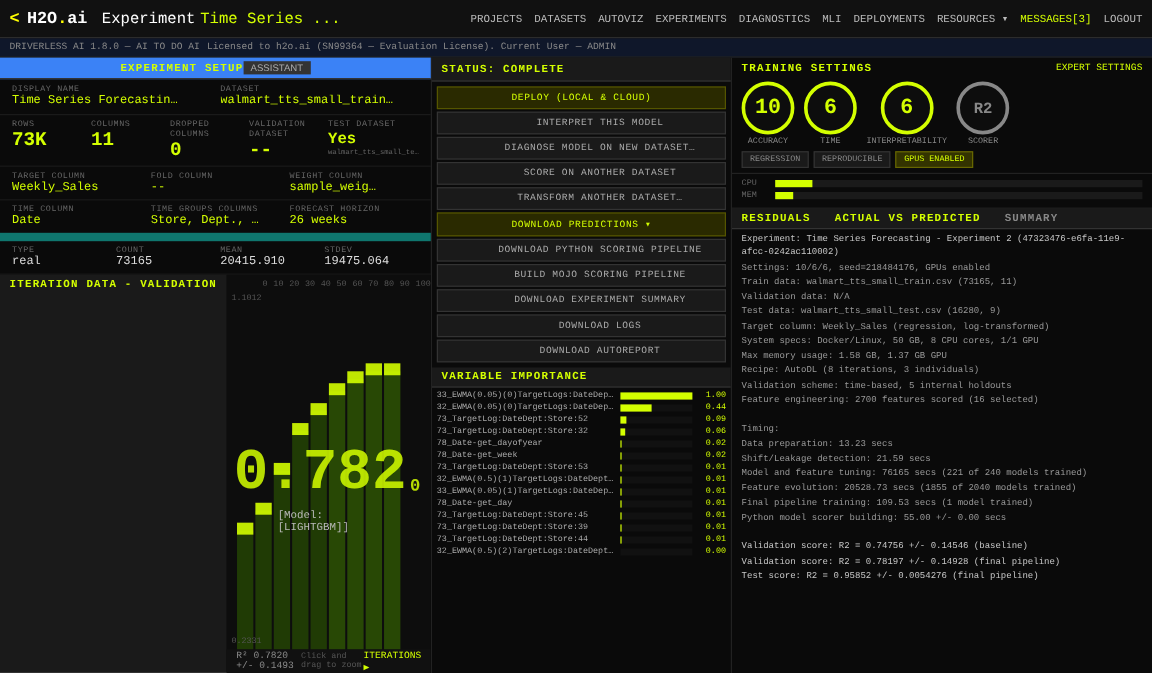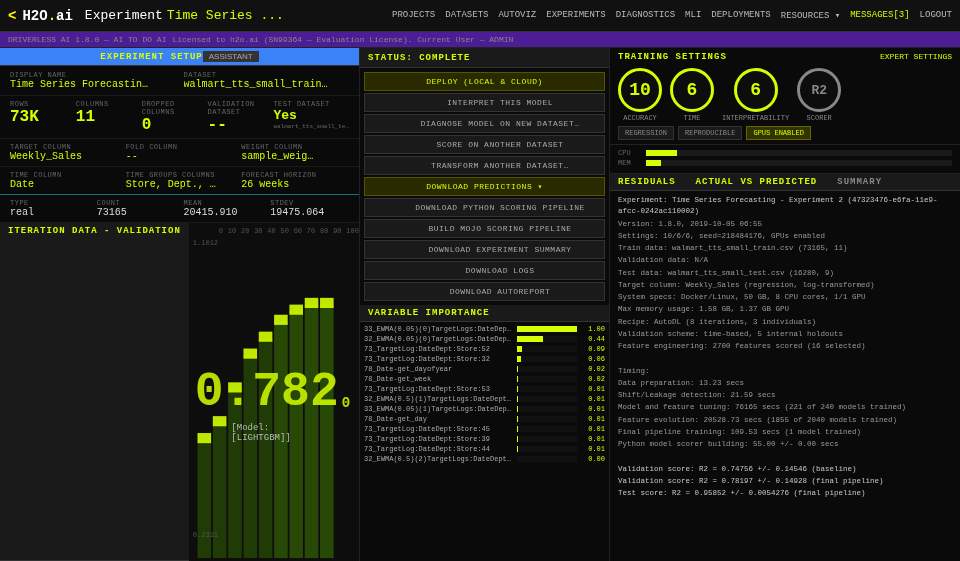"DRIVERLESS AI 1.8.0 — AI" .sub-header { background: #4c1d95 -> #0f172a }
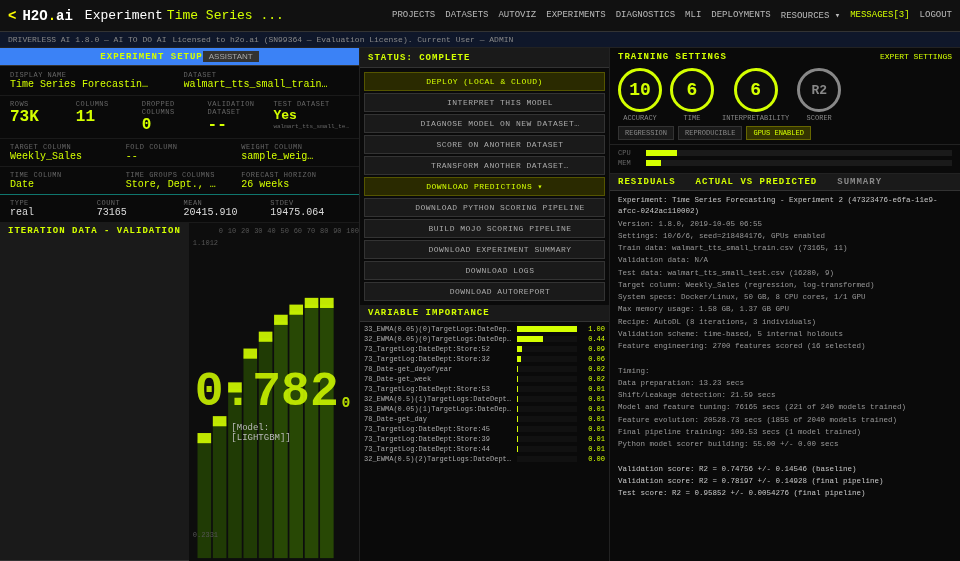"TIME COLUMN" .exp-row3 { border-bottom: 1px solid #0f766e -> 7px solid #0f766e }
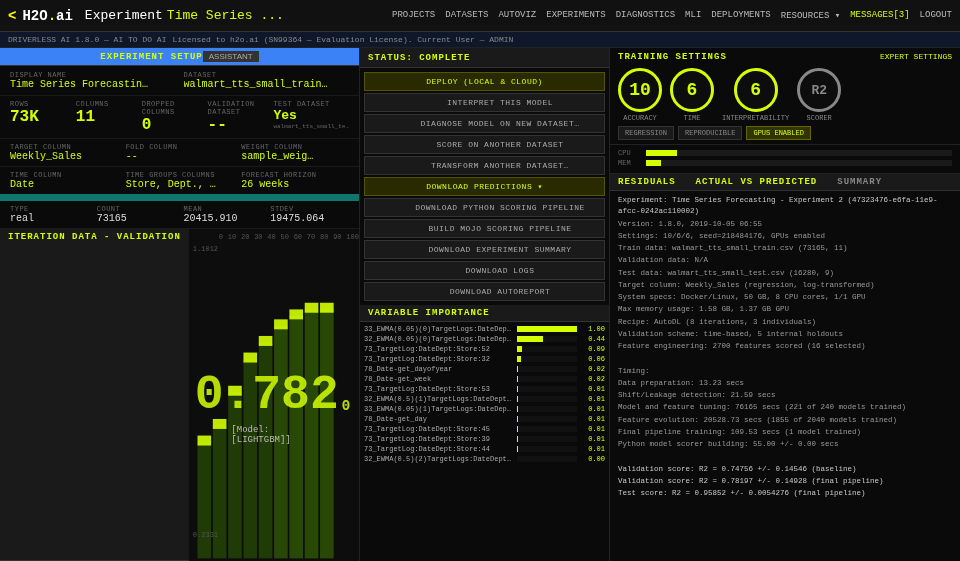"Version: 1.8.0, 2019-10-05 06:55" p { html: <p>Version: 1.8.0, 2019-10-05 06:55</p> -> none }
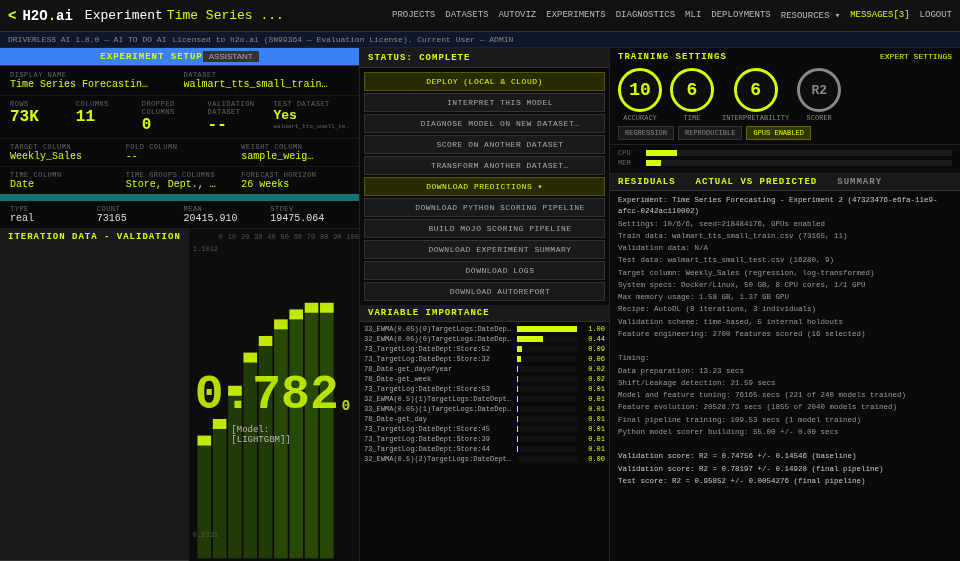"R² 0.7820 +/- 0.1493" div.chart-bottom { html: none -> <div> <span>R² 0.7820 +/- 0.1493</span> <span>Click and drag to zoom</span> <span>ITERATIONS ▶</span> </div> }
